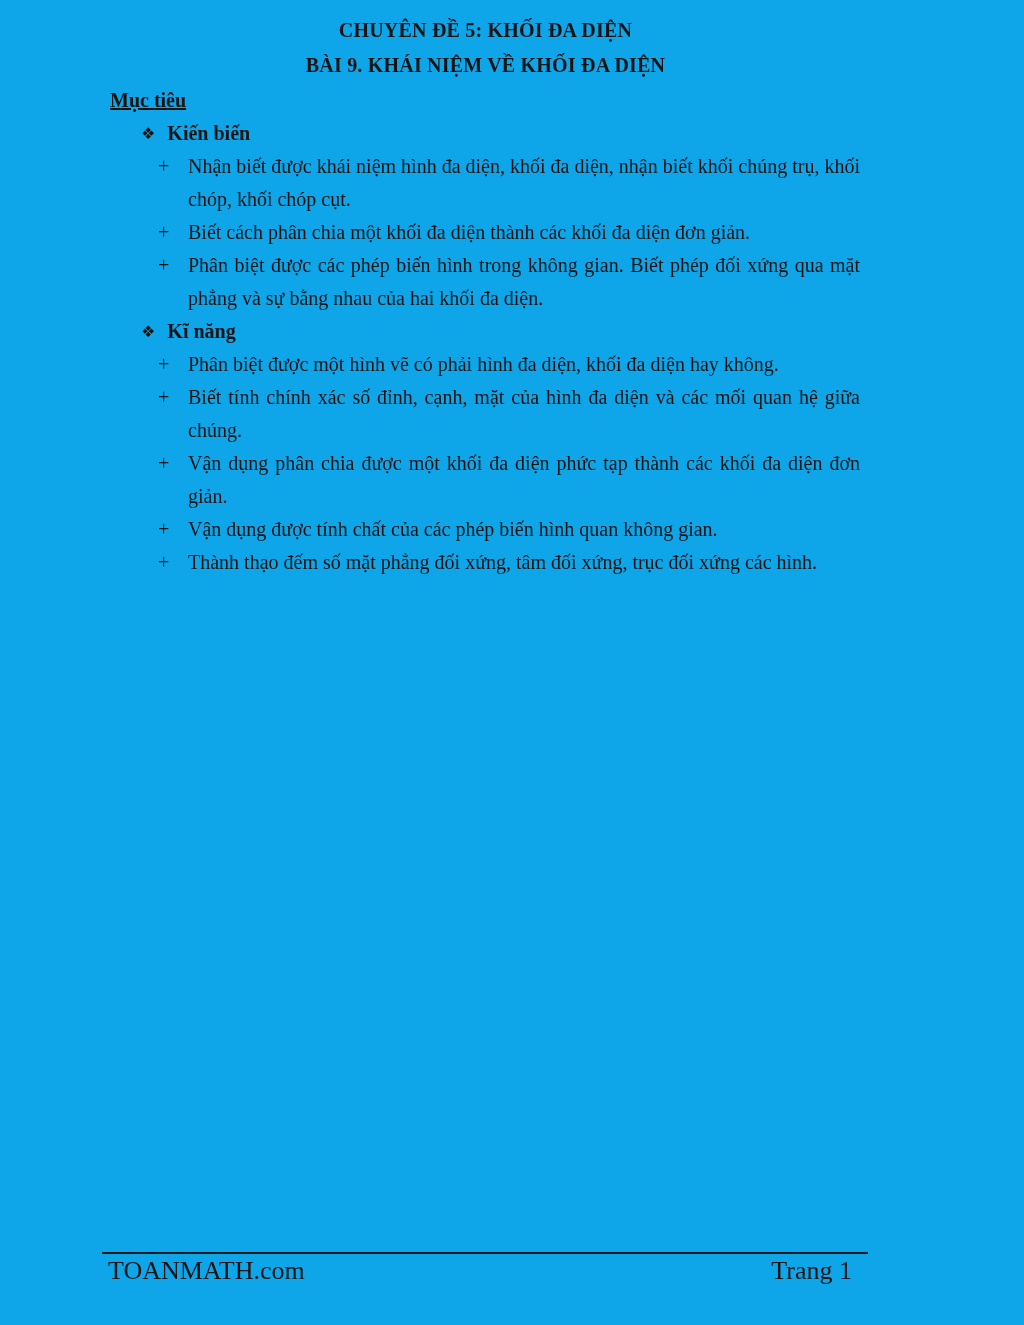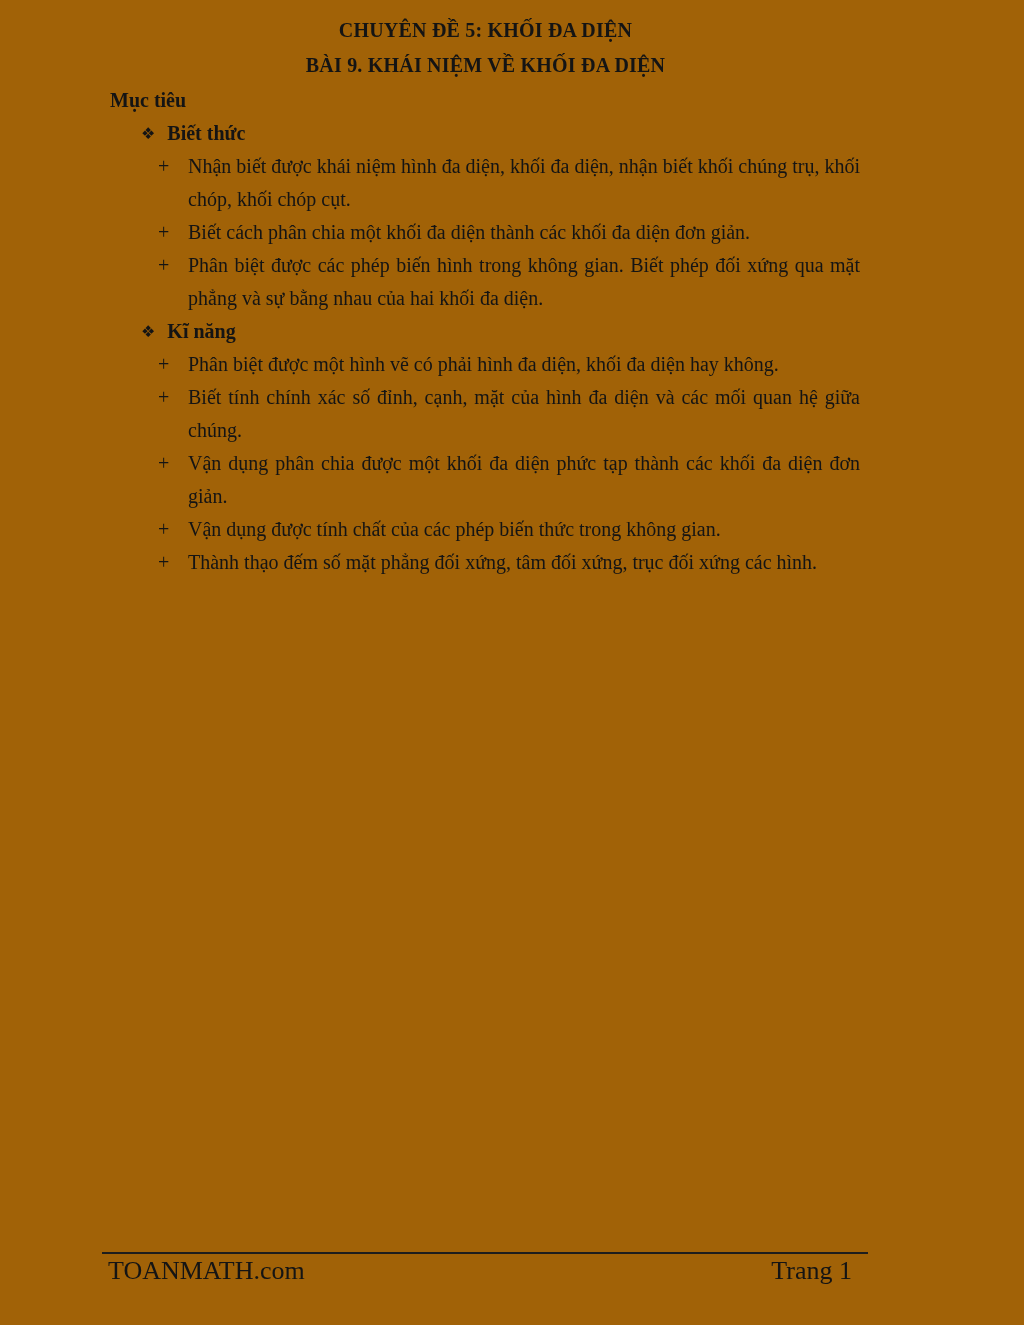"CHUYÊN ĐỀ 5: KHỐI ĐA" .page { background: #a16207 -> #0ea5e9 }
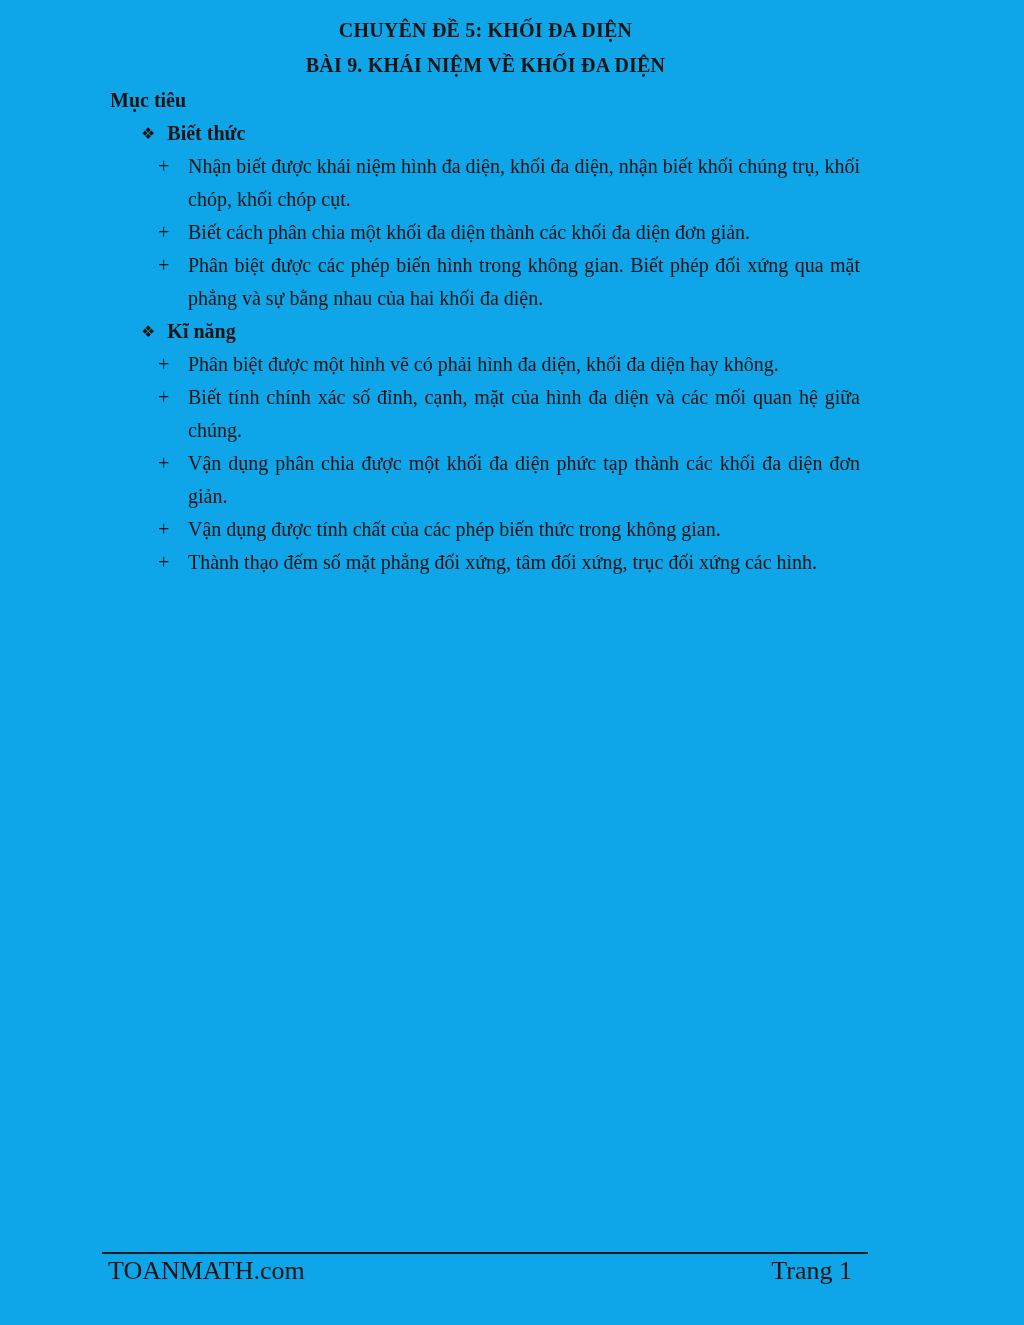"Mục tiêu" .objectives-heading { text-decoration: none -> underline }
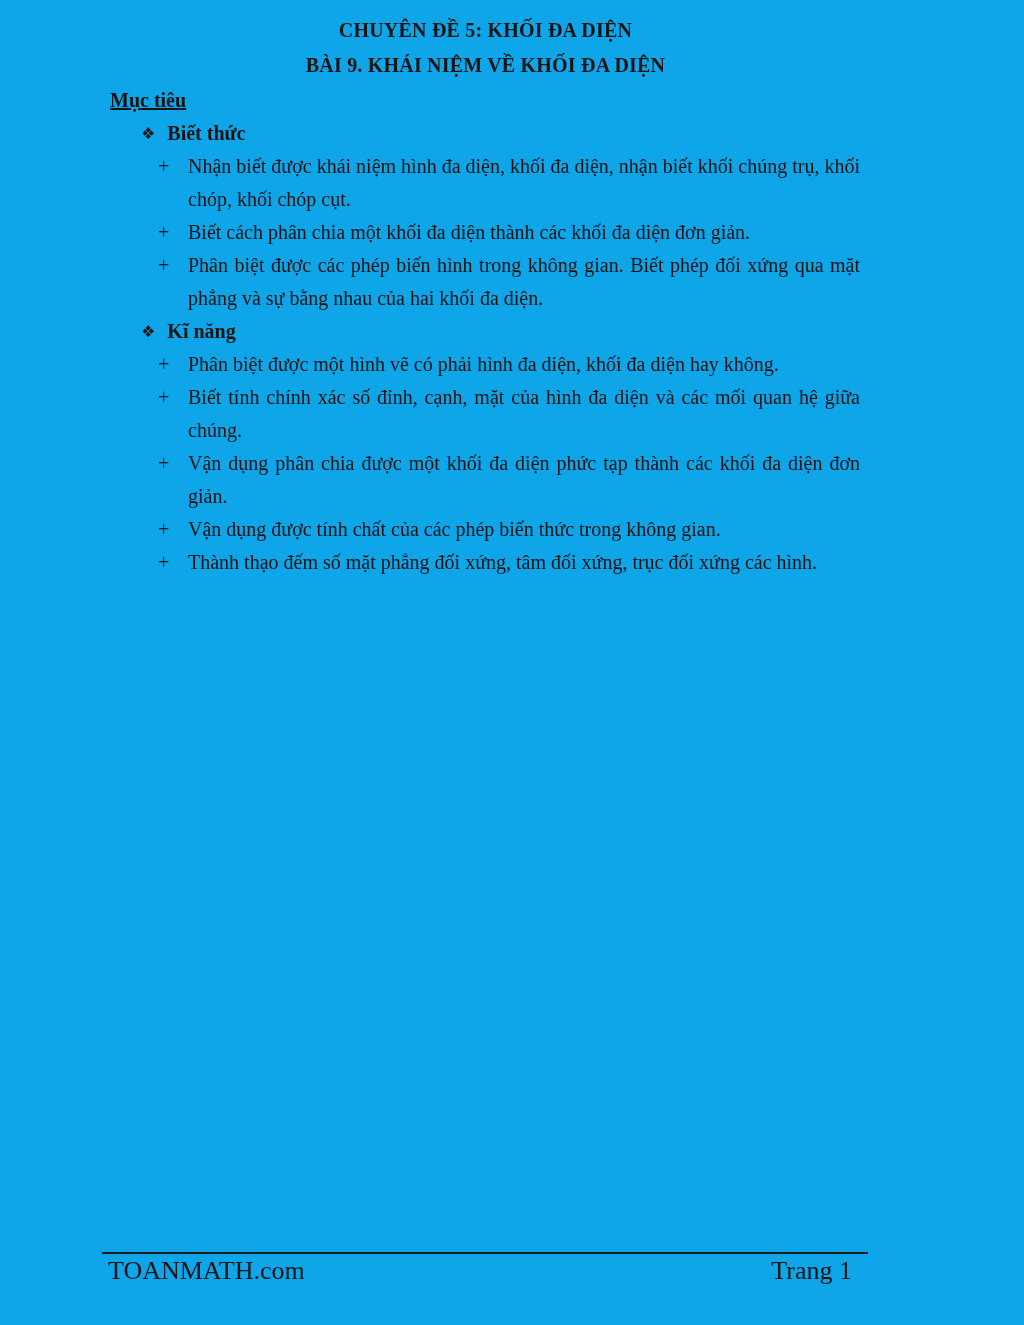"Biết thức" span.heading-label { text: Biết thức -> Kiến biến }
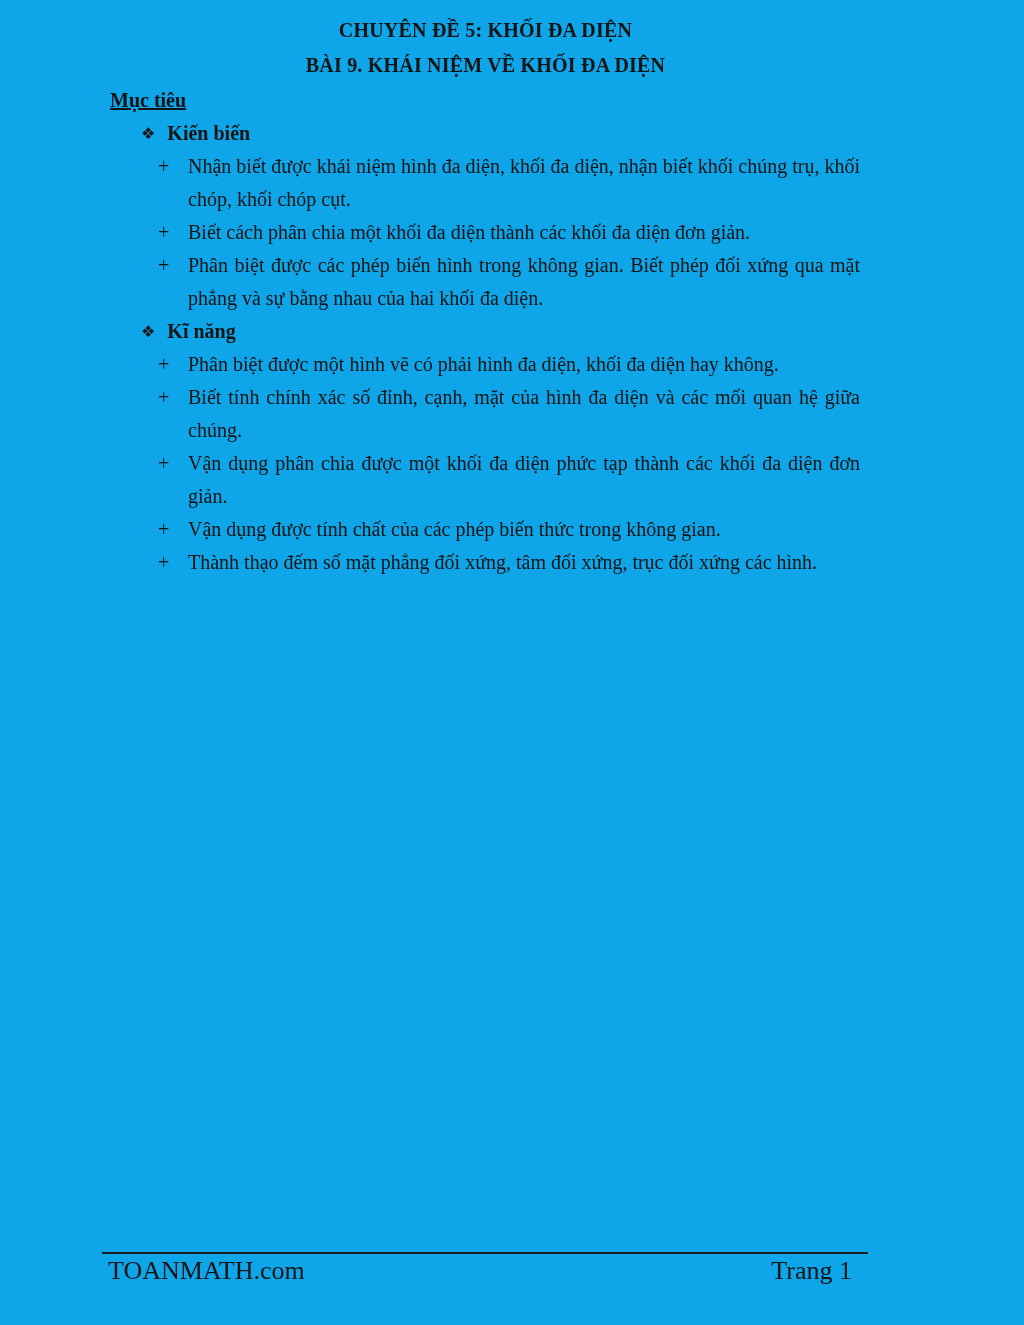"Vận dụng được tính chất" span { text: thức trong -> hình quan }
